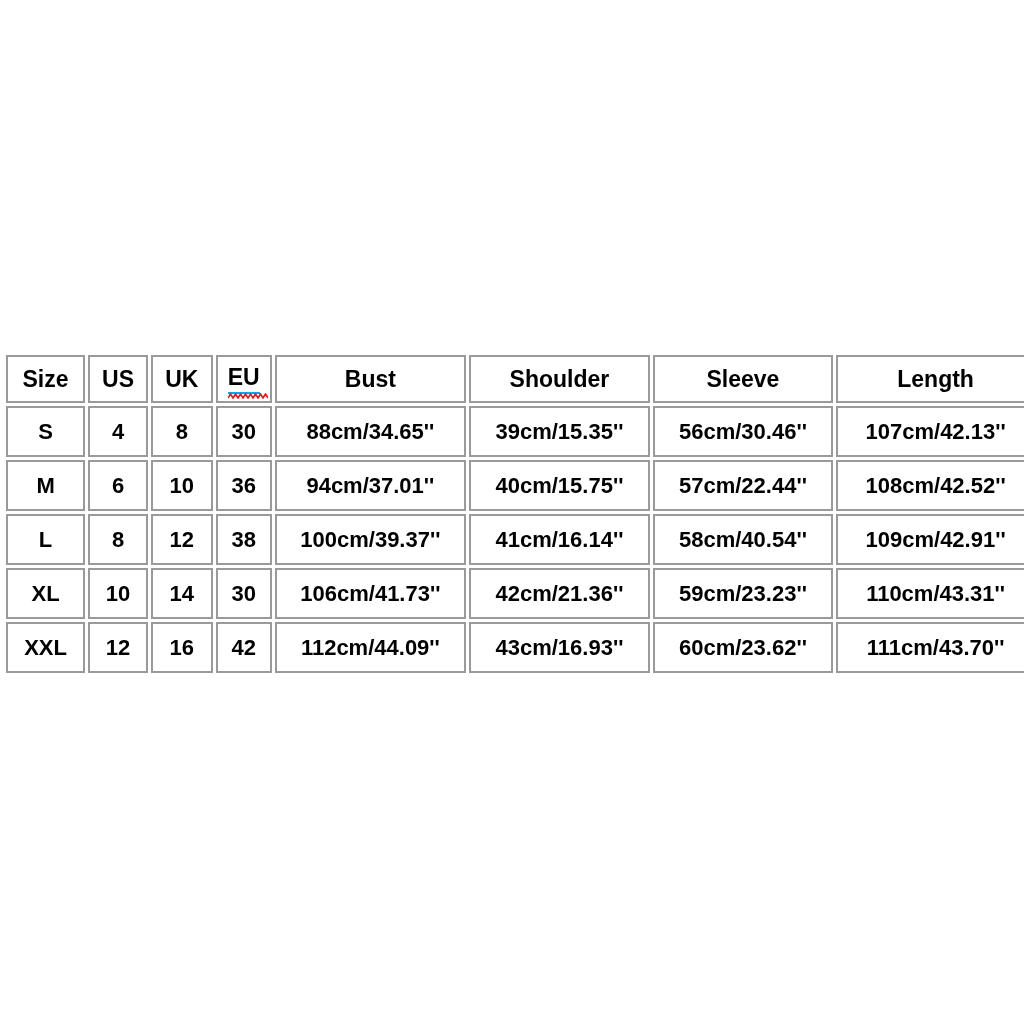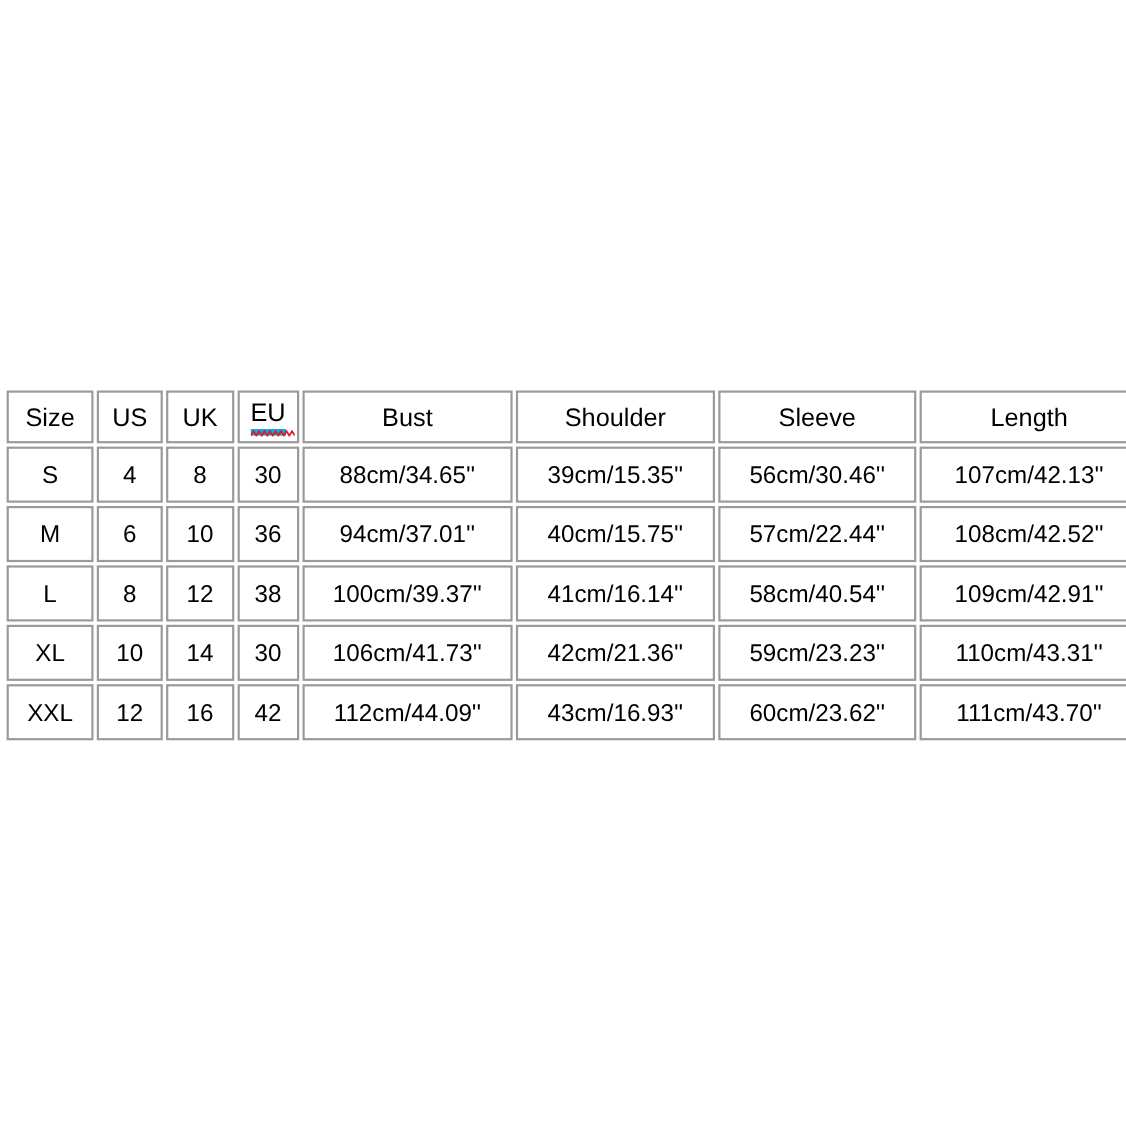"Size" table.size-chart td { font-weight: normal -> bold }
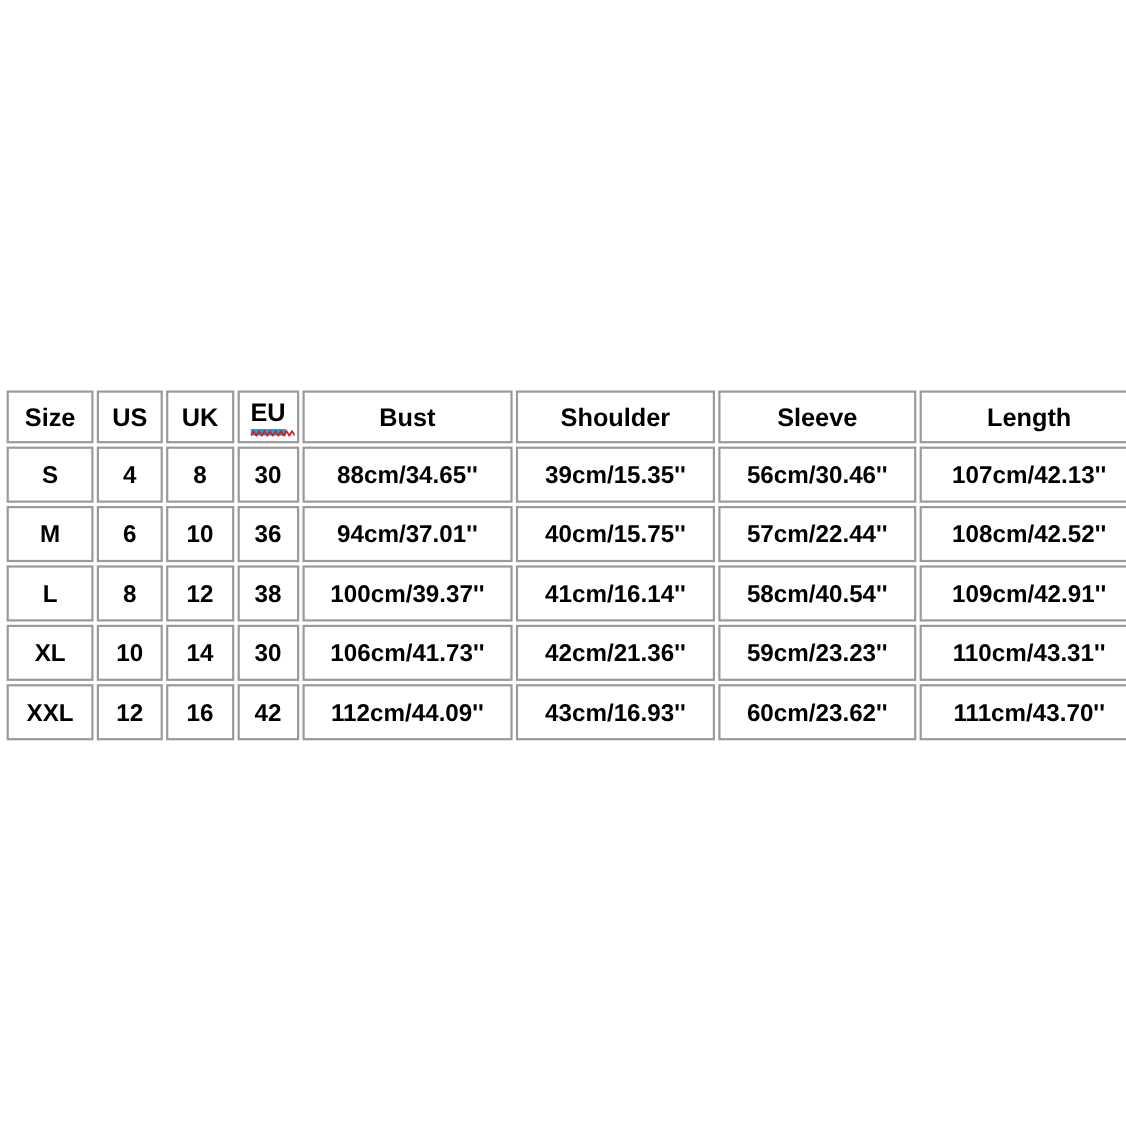"EU" .spellcheck { border-bottom: 6px solid #0ea5e9 -> 2px solid #0ea5e9 }
